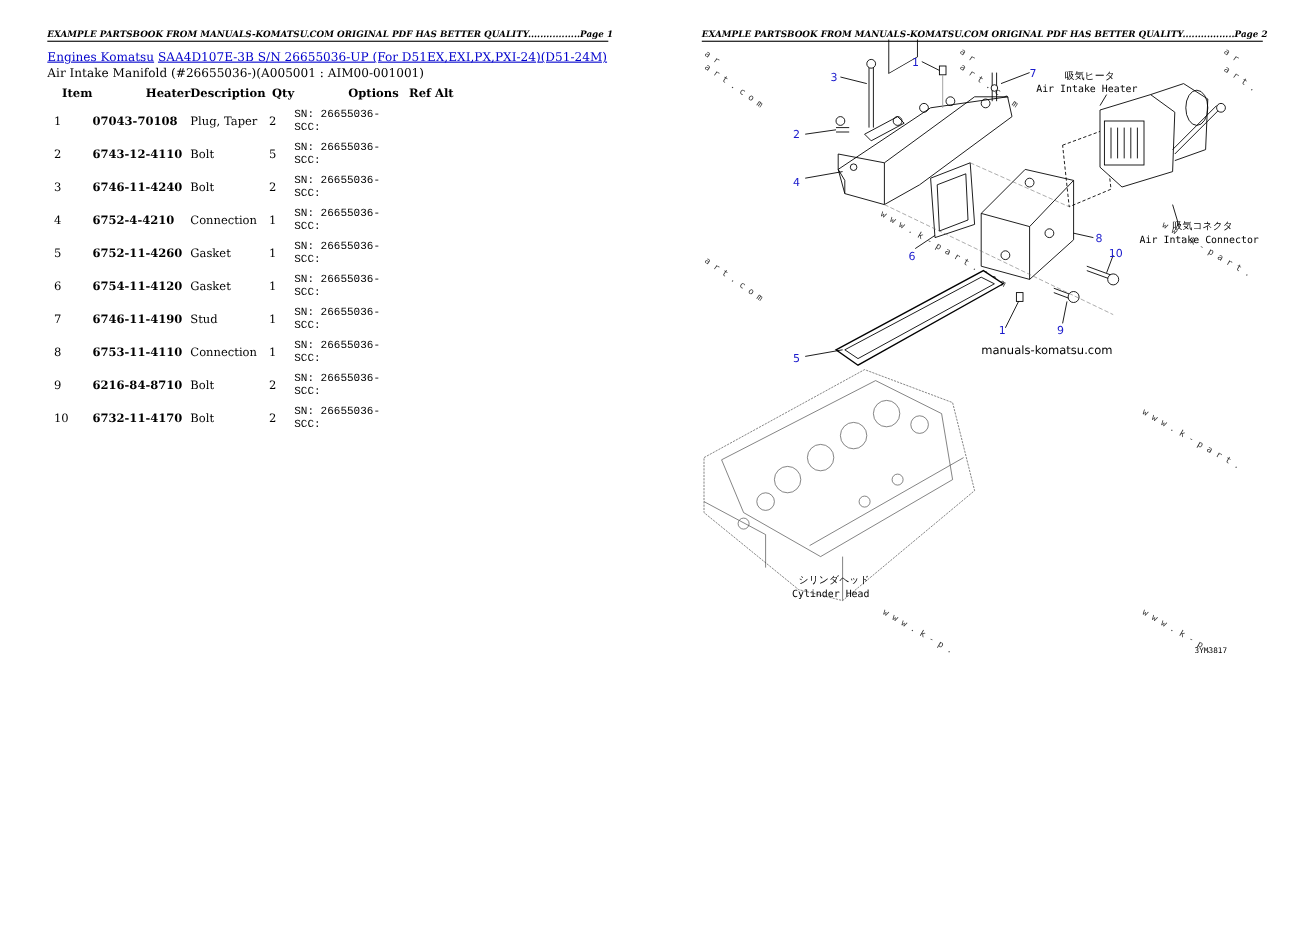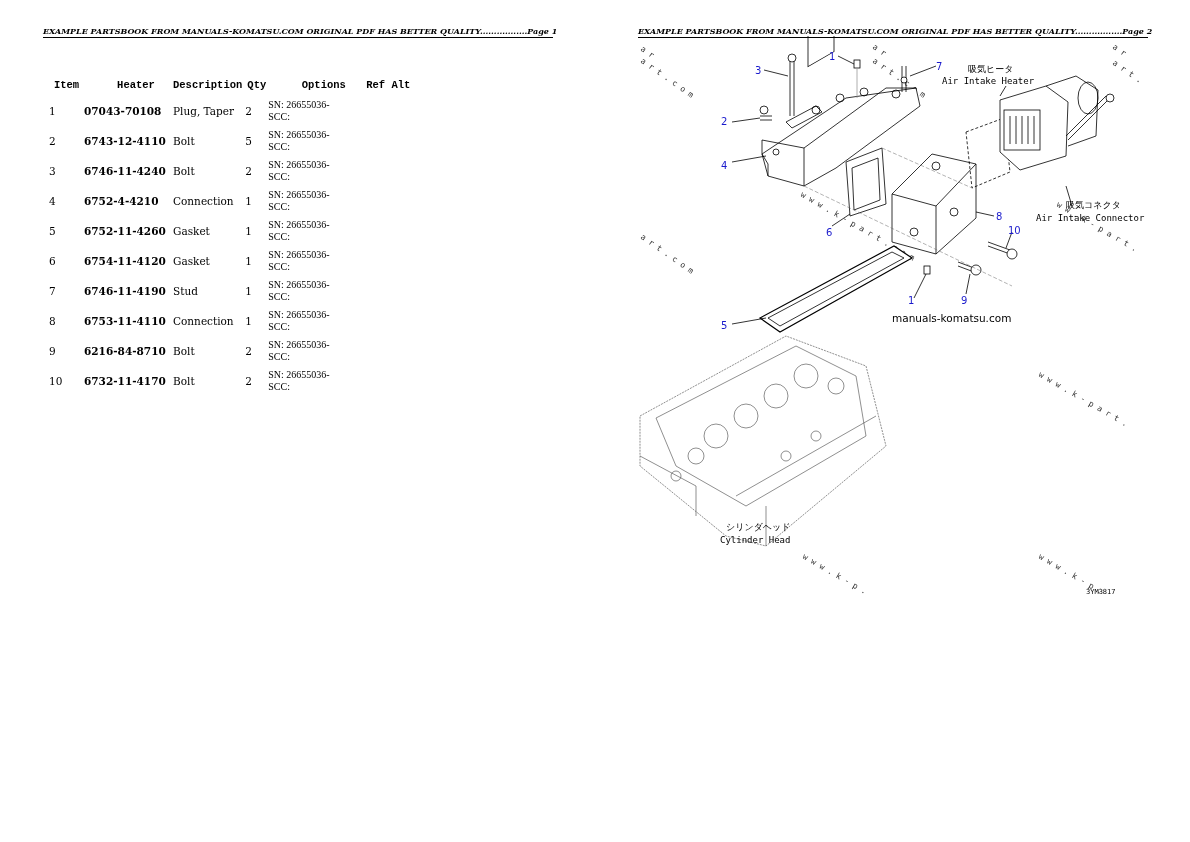"Engines Komatsu SAA4D107E-3B S/N" div.crumbs { html: none -> <div> <a>Engines Komatsu</a> <a>SAA4D107E-3B S/N 26655036-UP (For D51EX,EXI,PX,PXI-24)(D51-24M)</a> </div> }
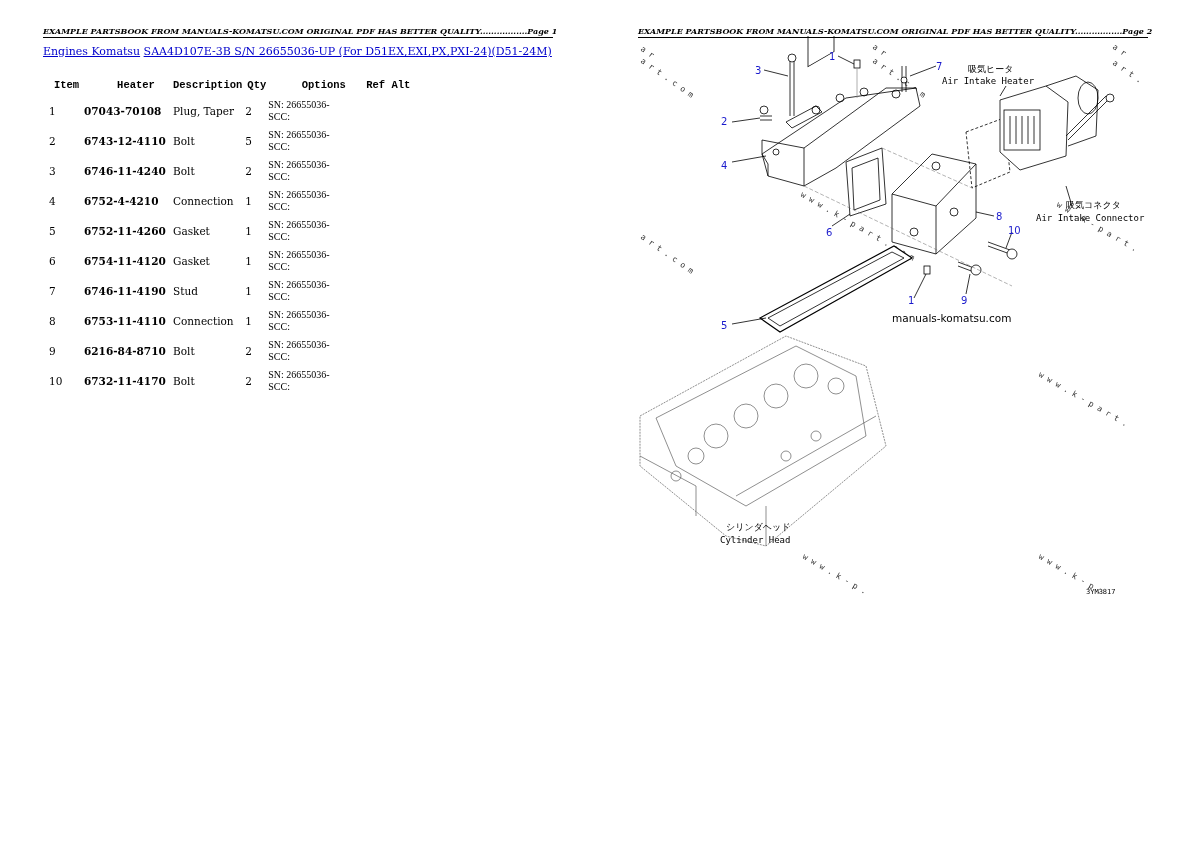"Air Intake Manifold (#26655036-)(A005001" div.subtitle { html: none -> <div>Air Intake Manifold (#26655036-)(A005001 : AIM00-001001)</div> }
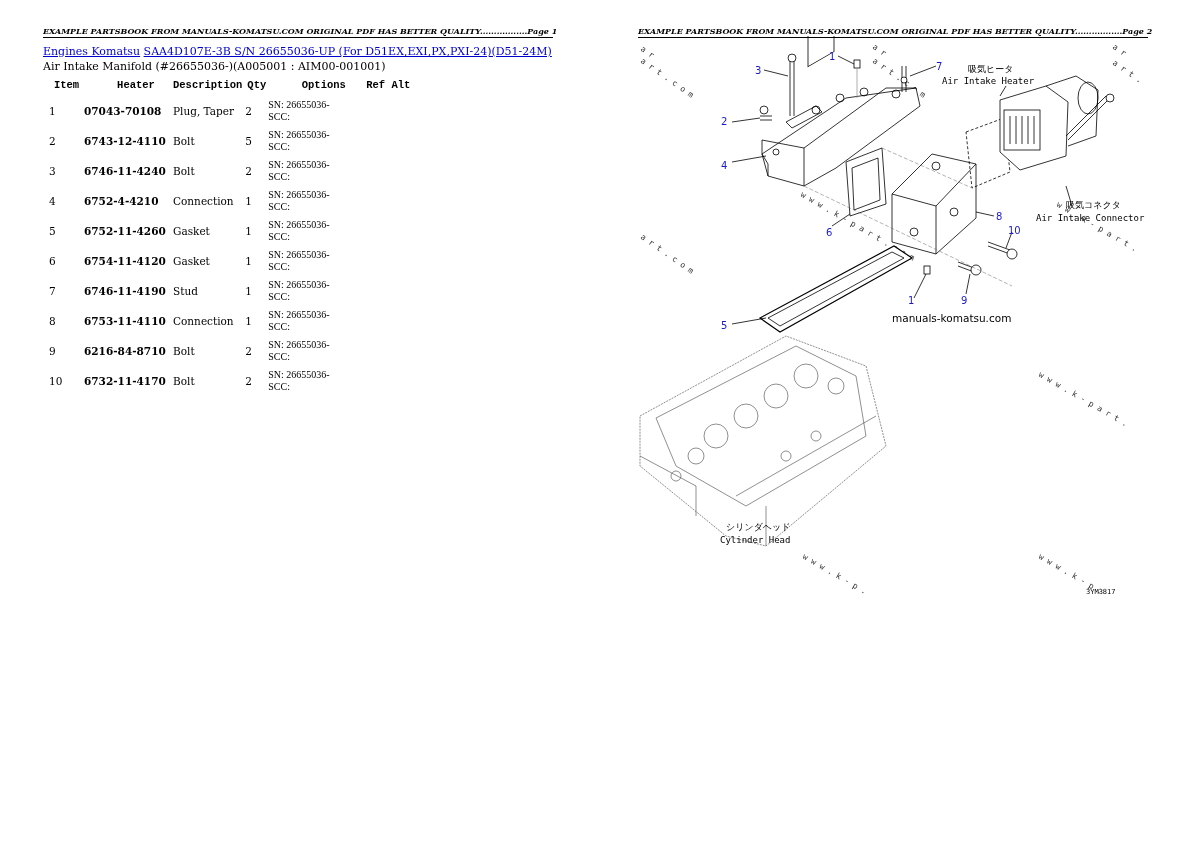"Item" table.parts th { font-family: Liberation Mono, monospace -> none; text-align: center -> right }
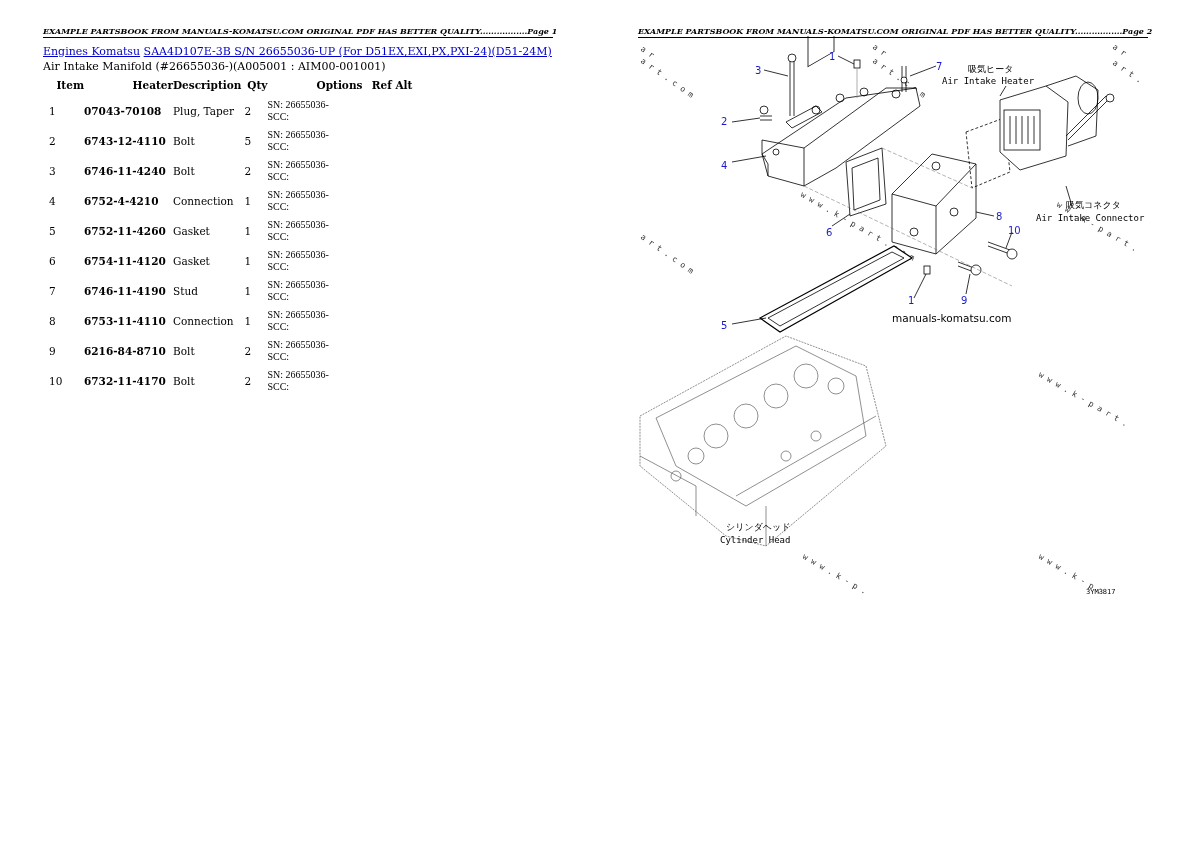"SN: 26655036-" .c-opt { font-family: Liberation Serif, serif -> Liberation Mono, monospace }
